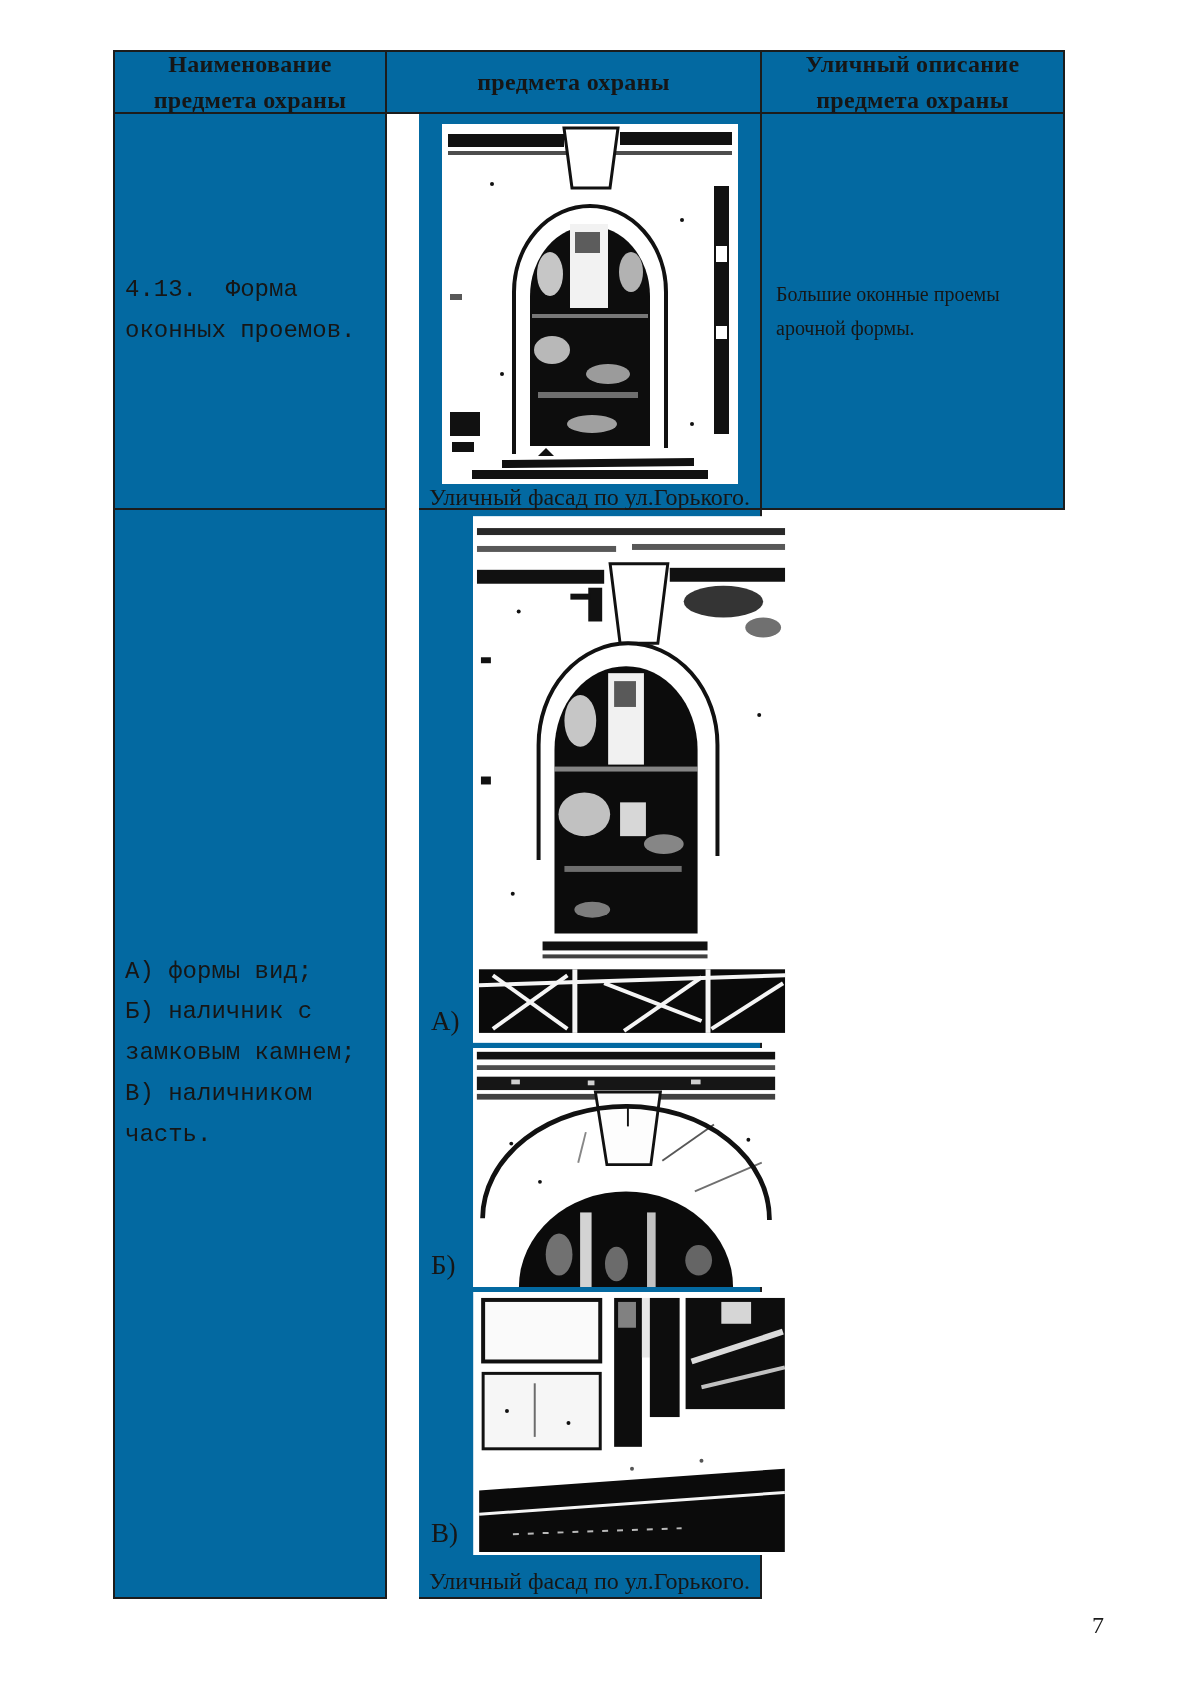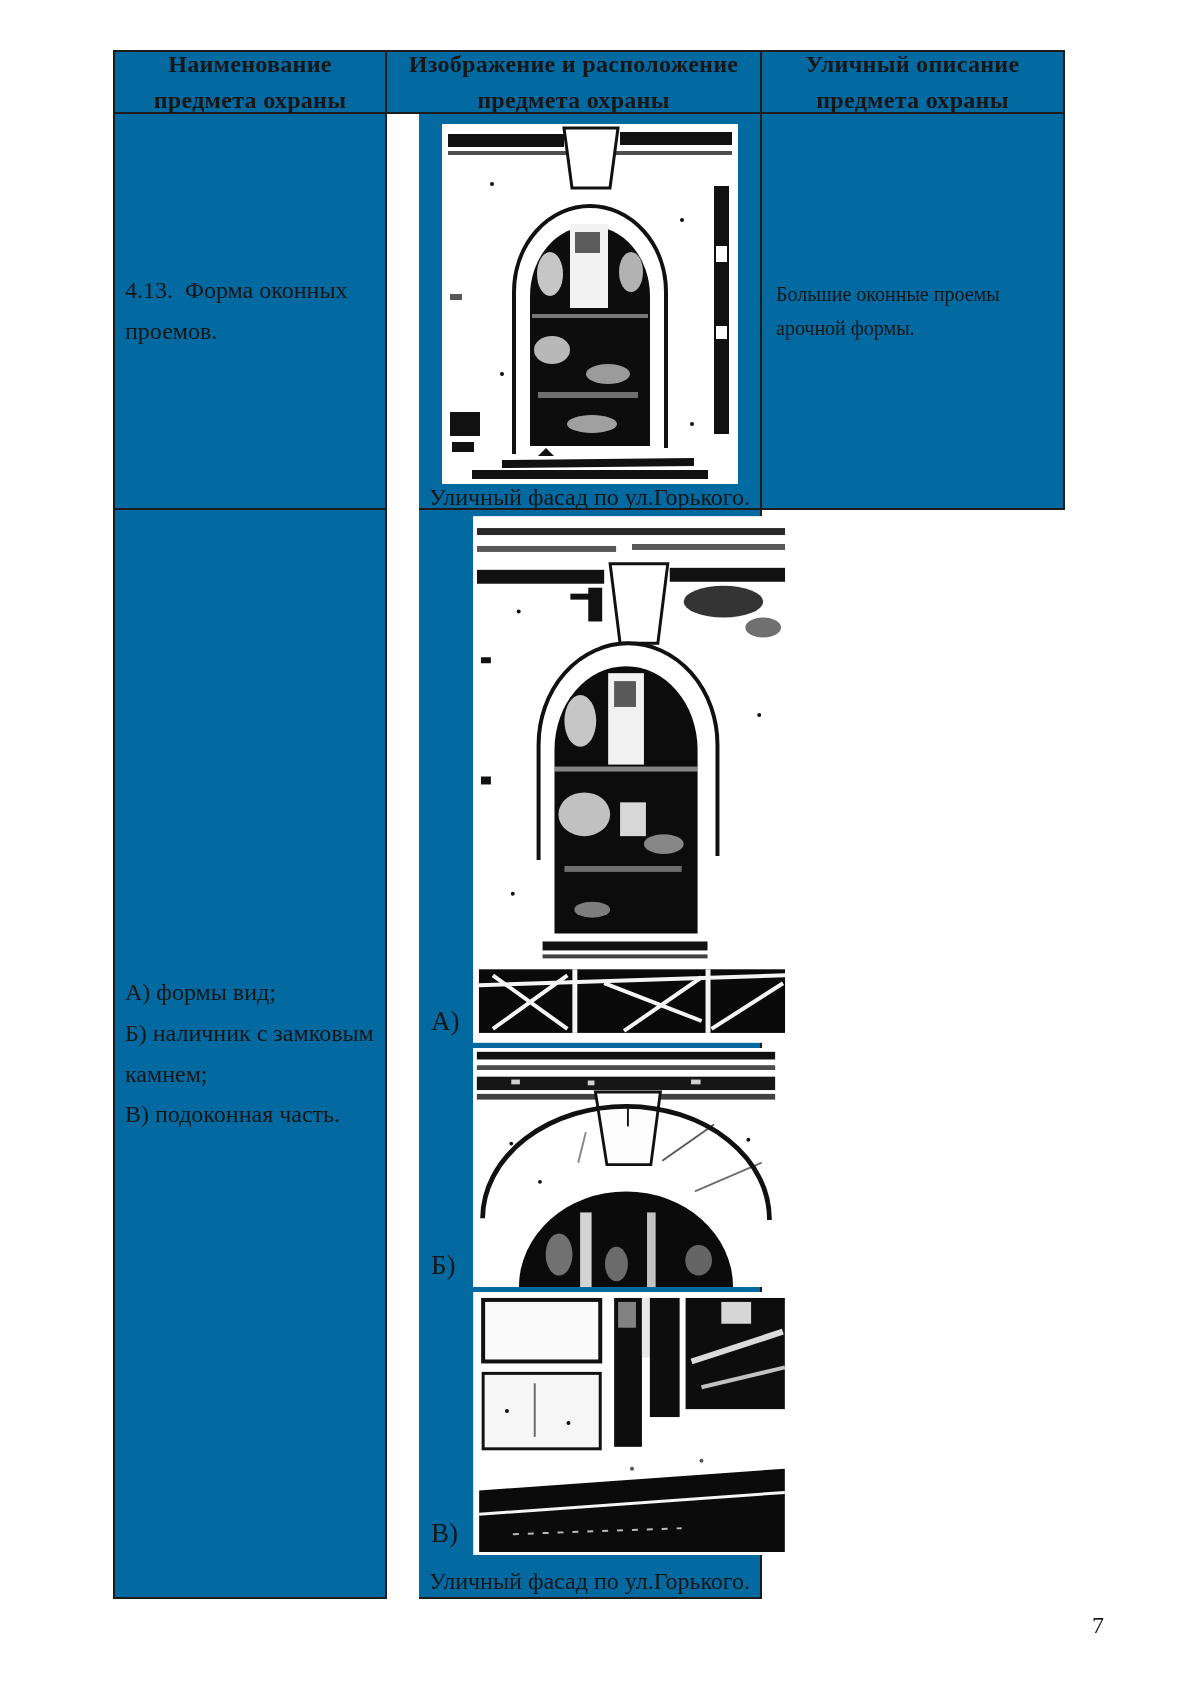"Изображение и расположение" div { html: <div>Изображение и расположение</div> -> none }
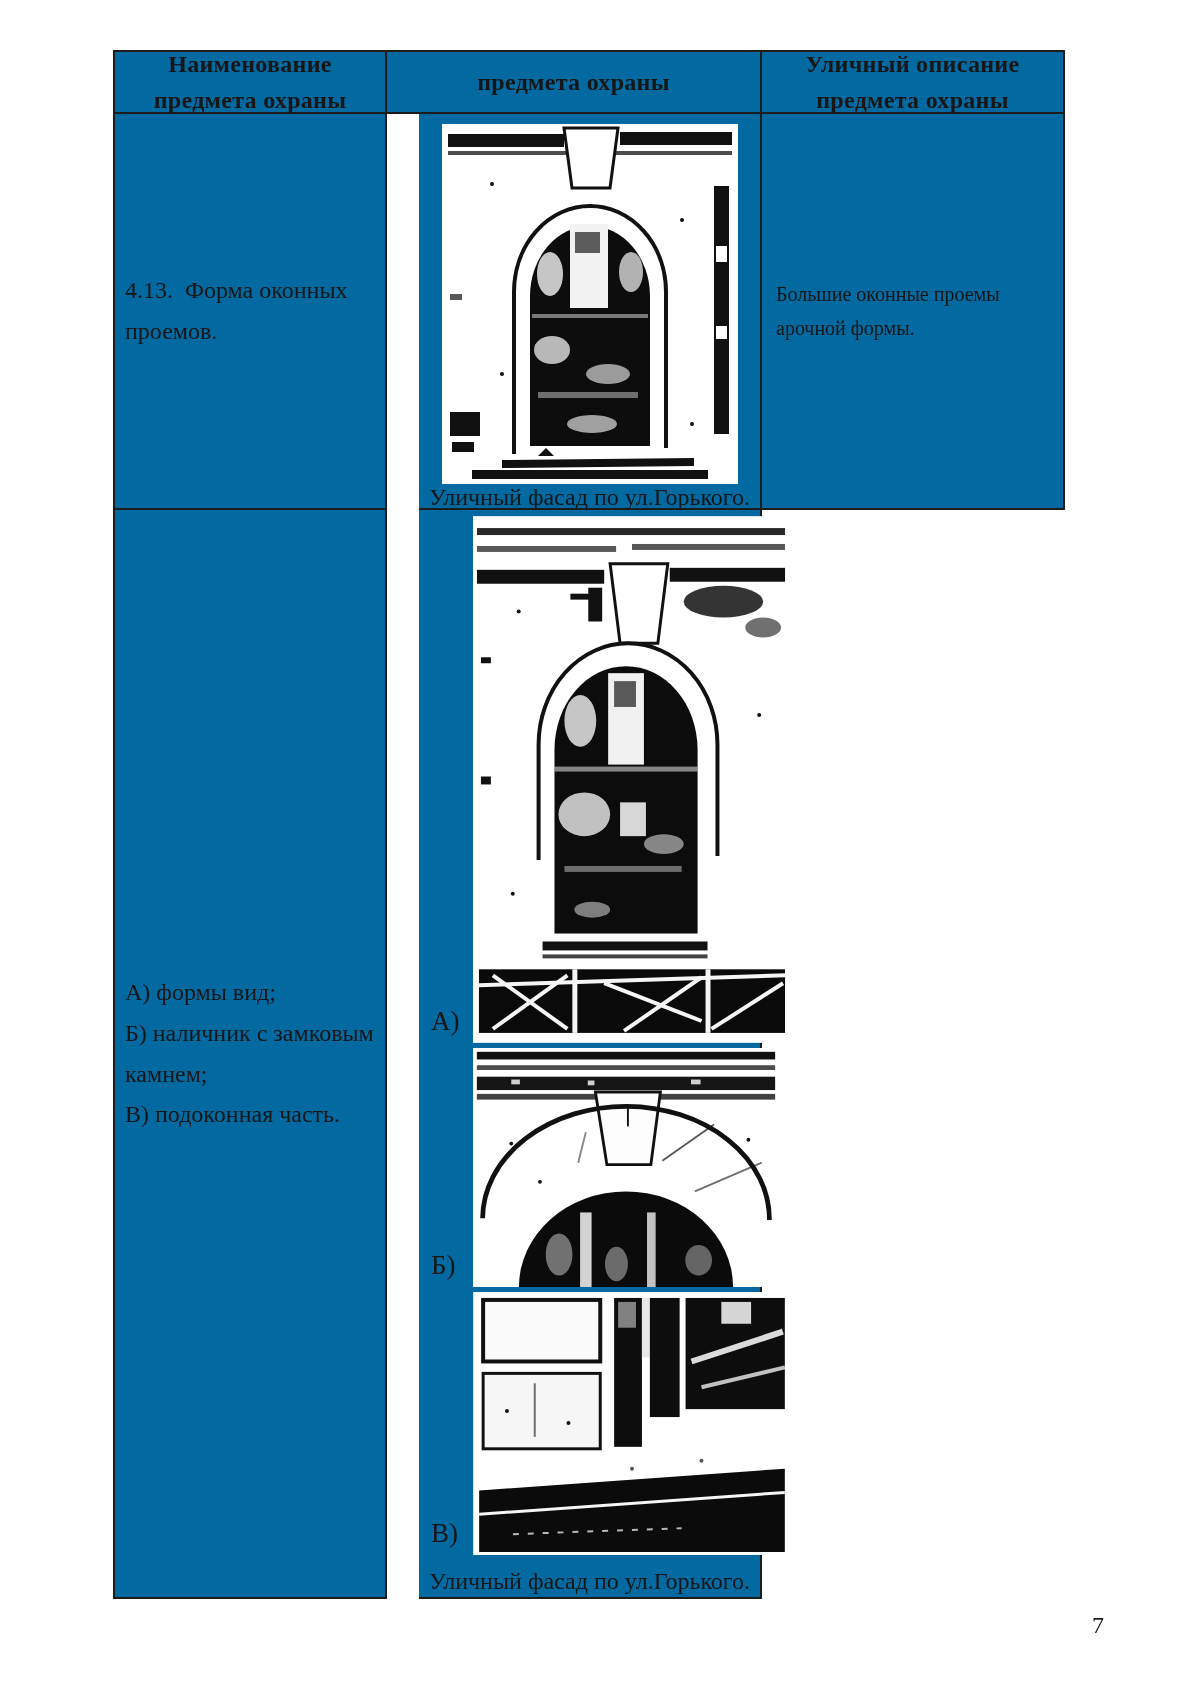"4.13. Форма оконных проемов." .name-cell { font-family: none -> Liberation Mono, monospace }
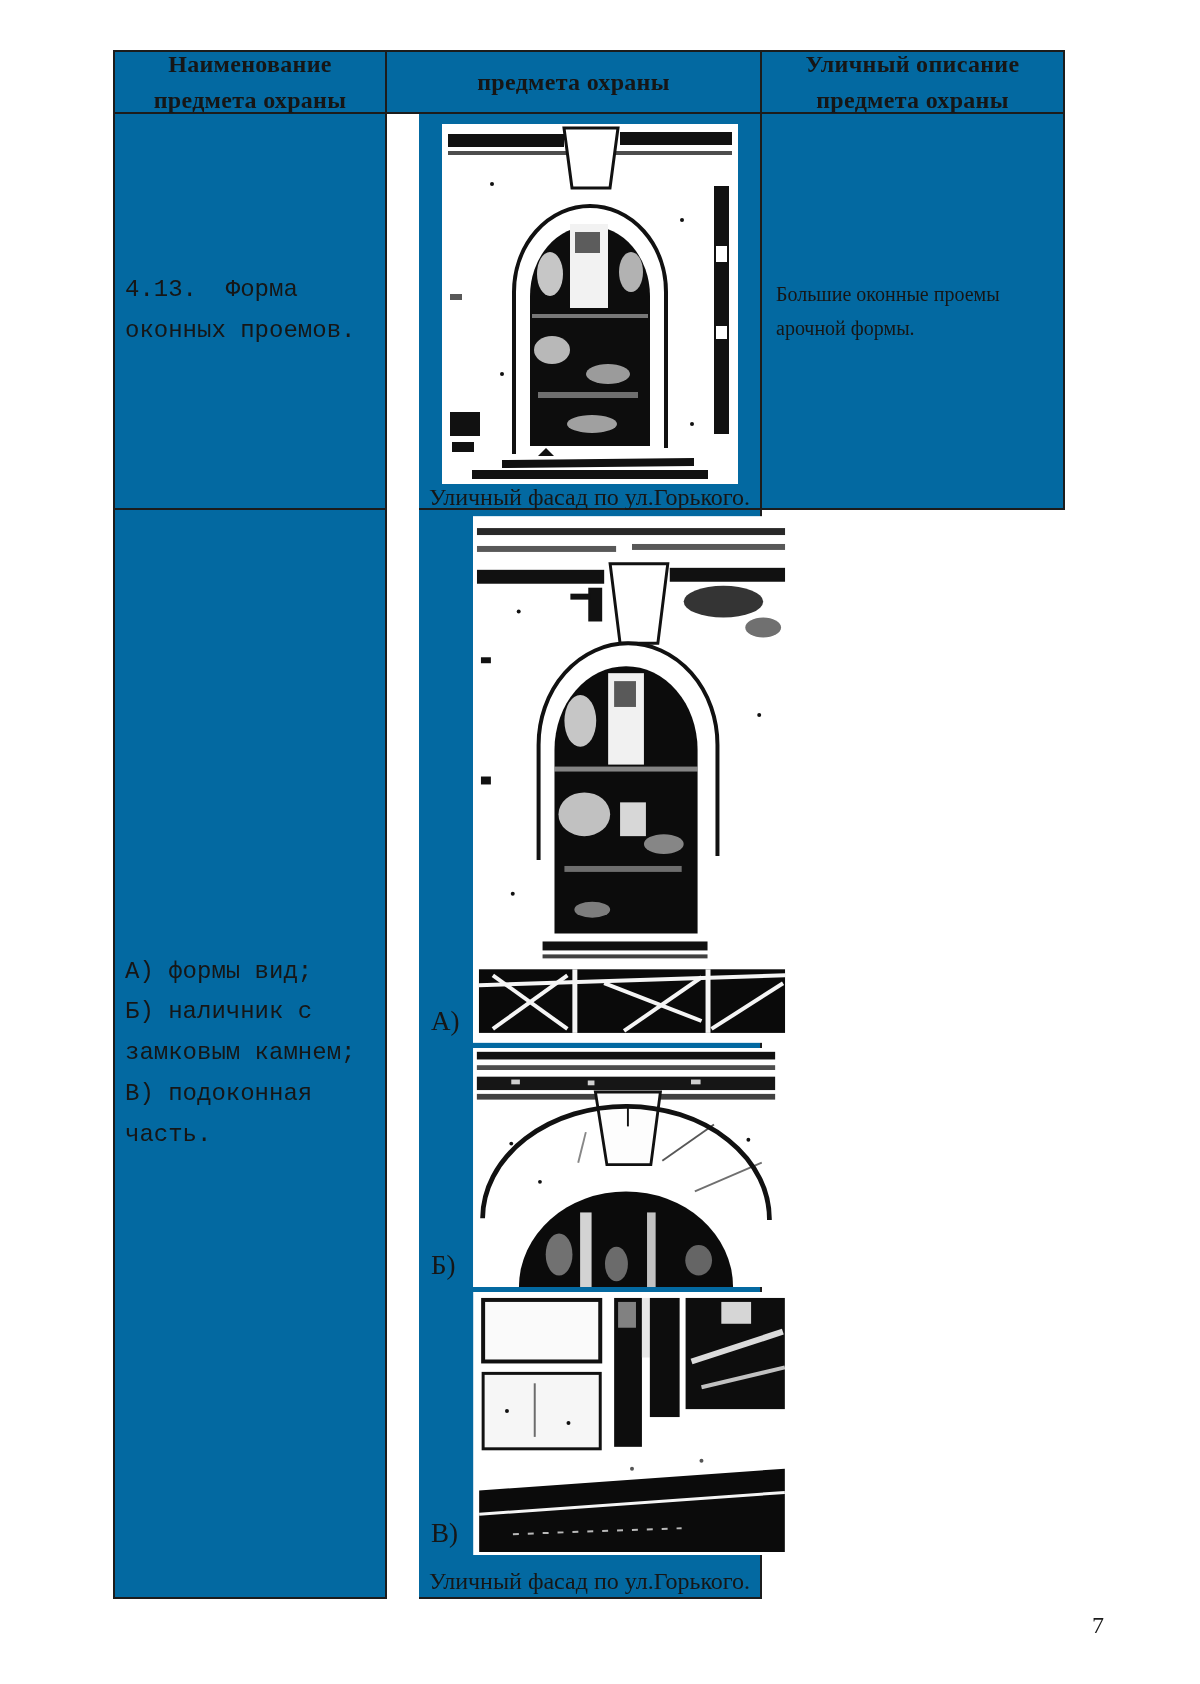"В) подоконная часть." div.itm { text: подоконная -> наличником }
